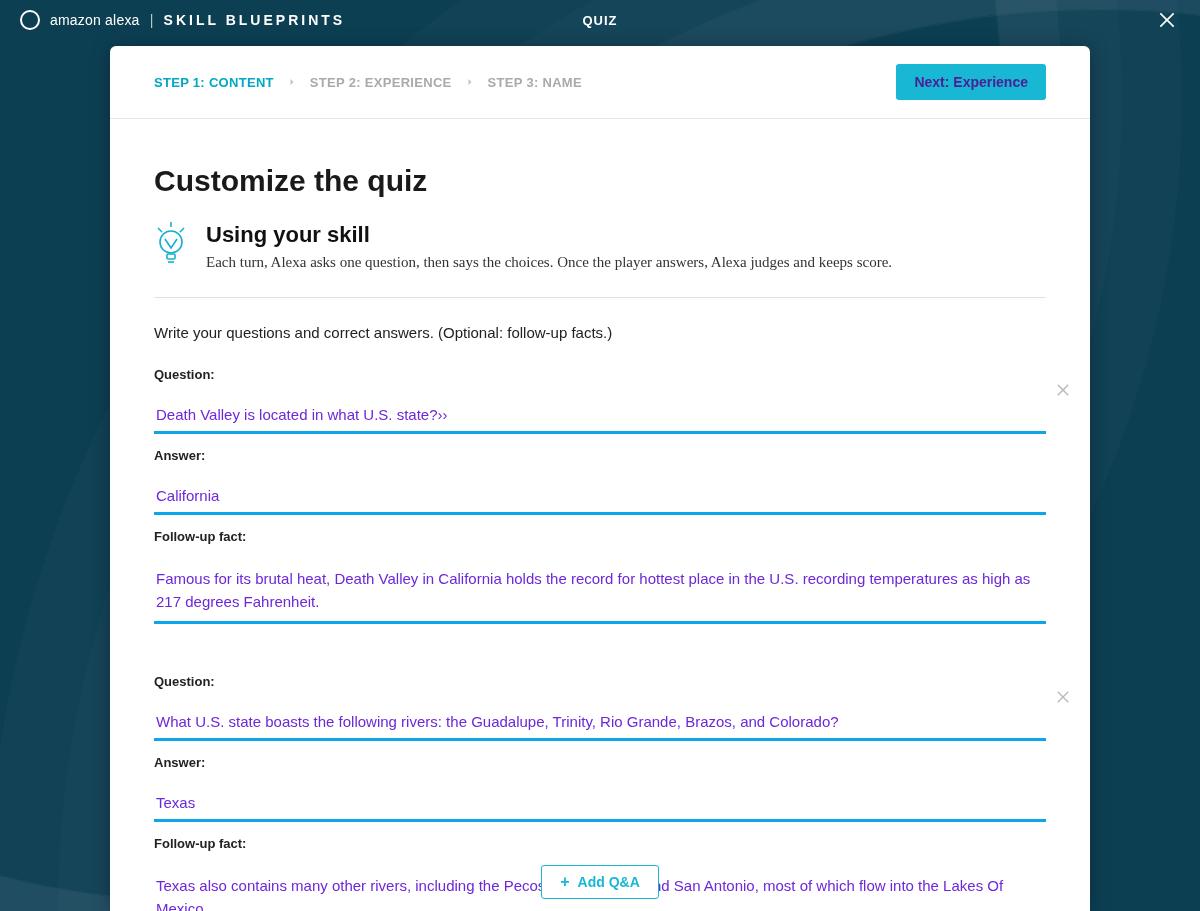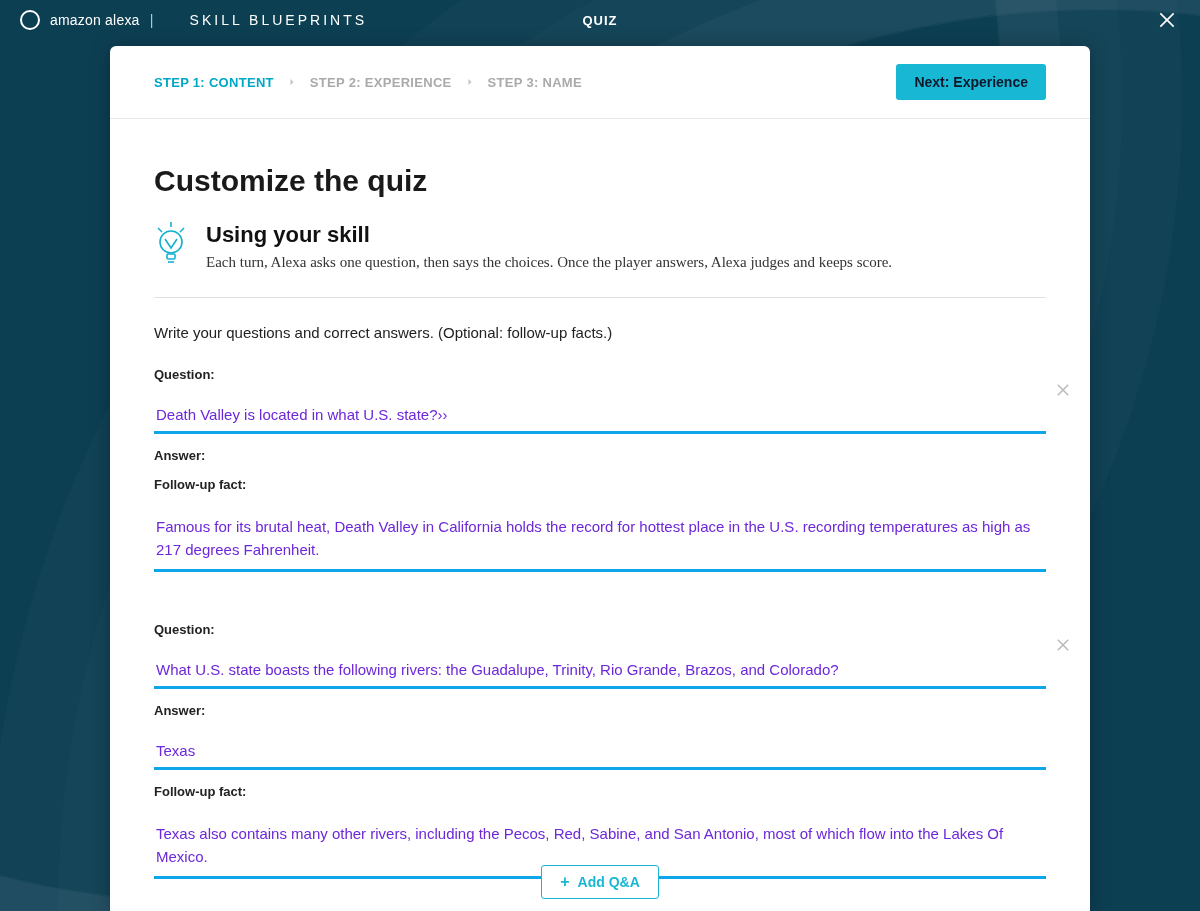"SKILL BLUEPRINTS" .brand .blue { font-weight: 400 -> 700; margin-left: 26px -> none }
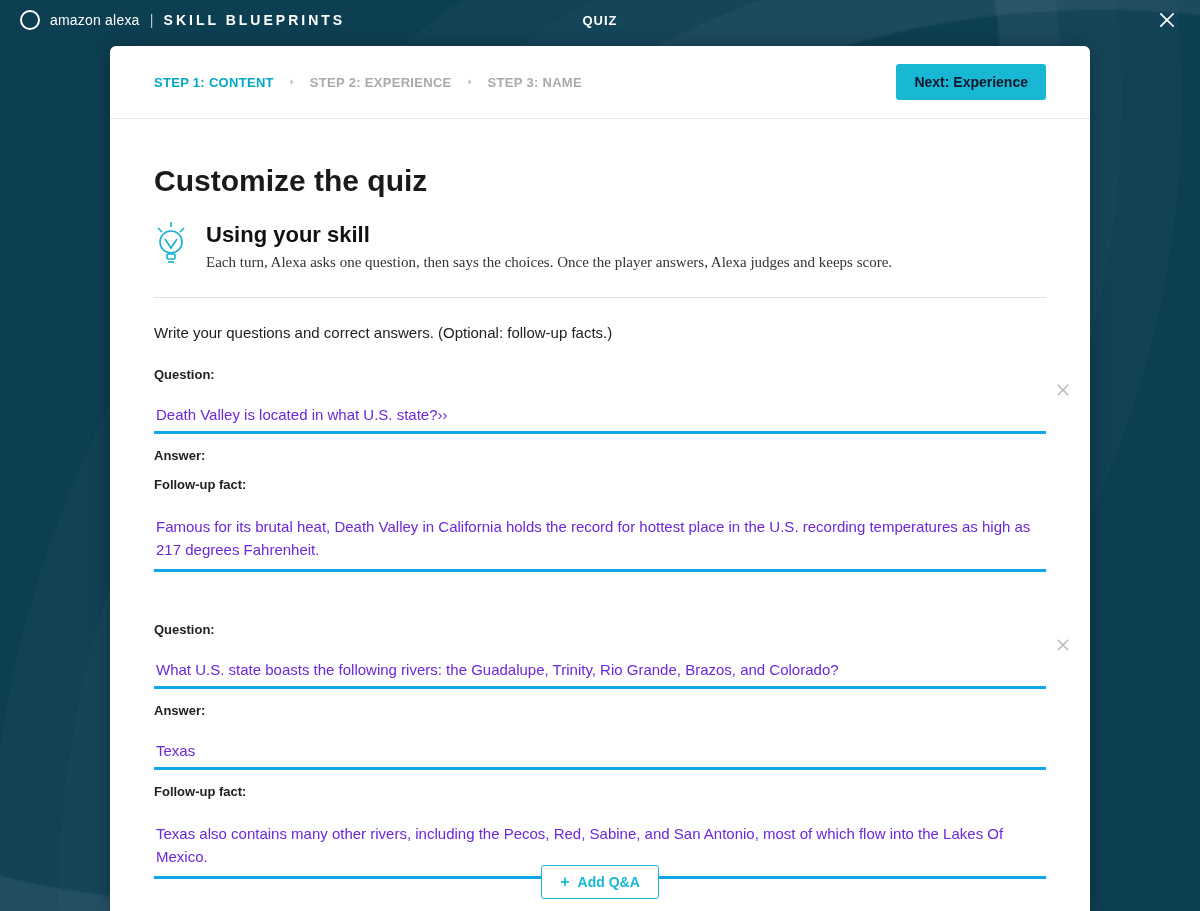"Next: Experience" .next-btn { color: #0f172a -> #4c1d95 }
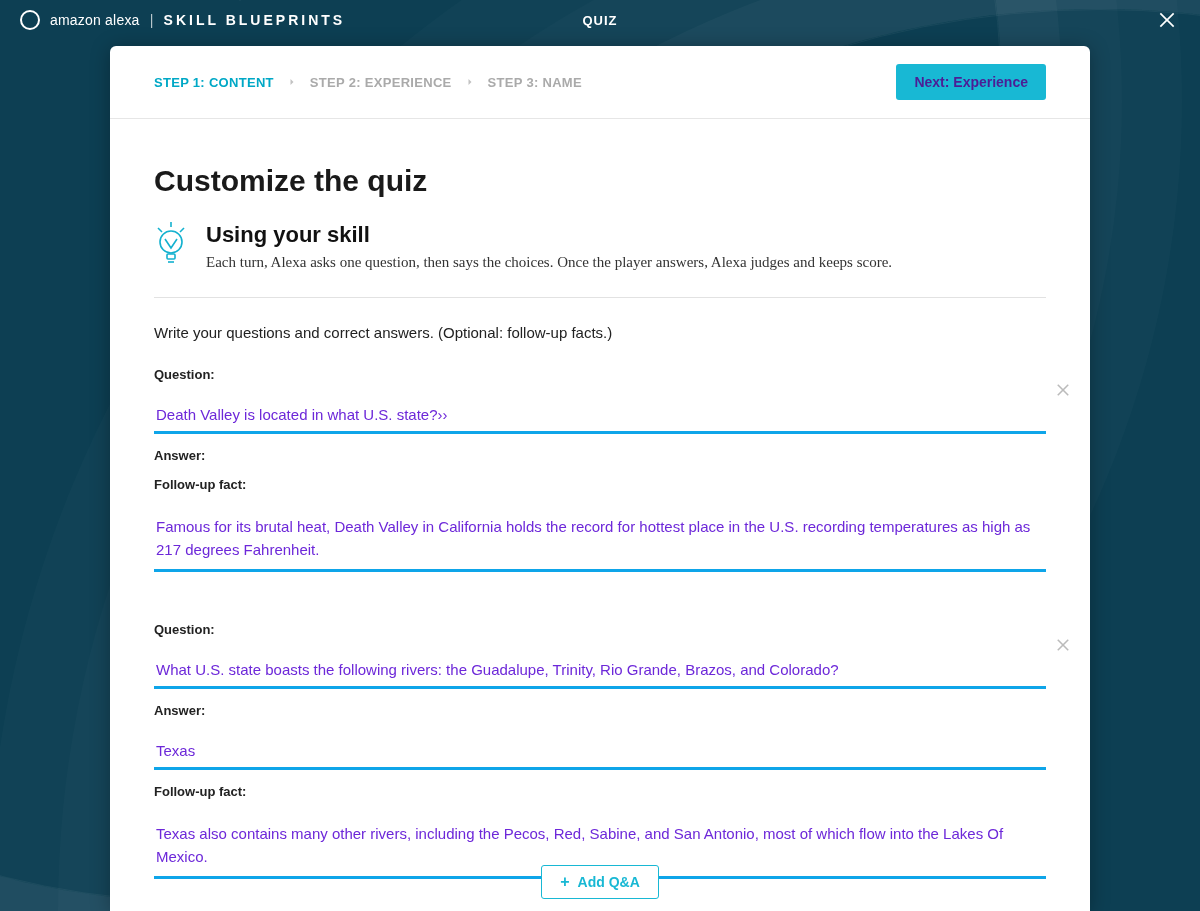"California" div.field-input { html: none -> <div>California</div> }
